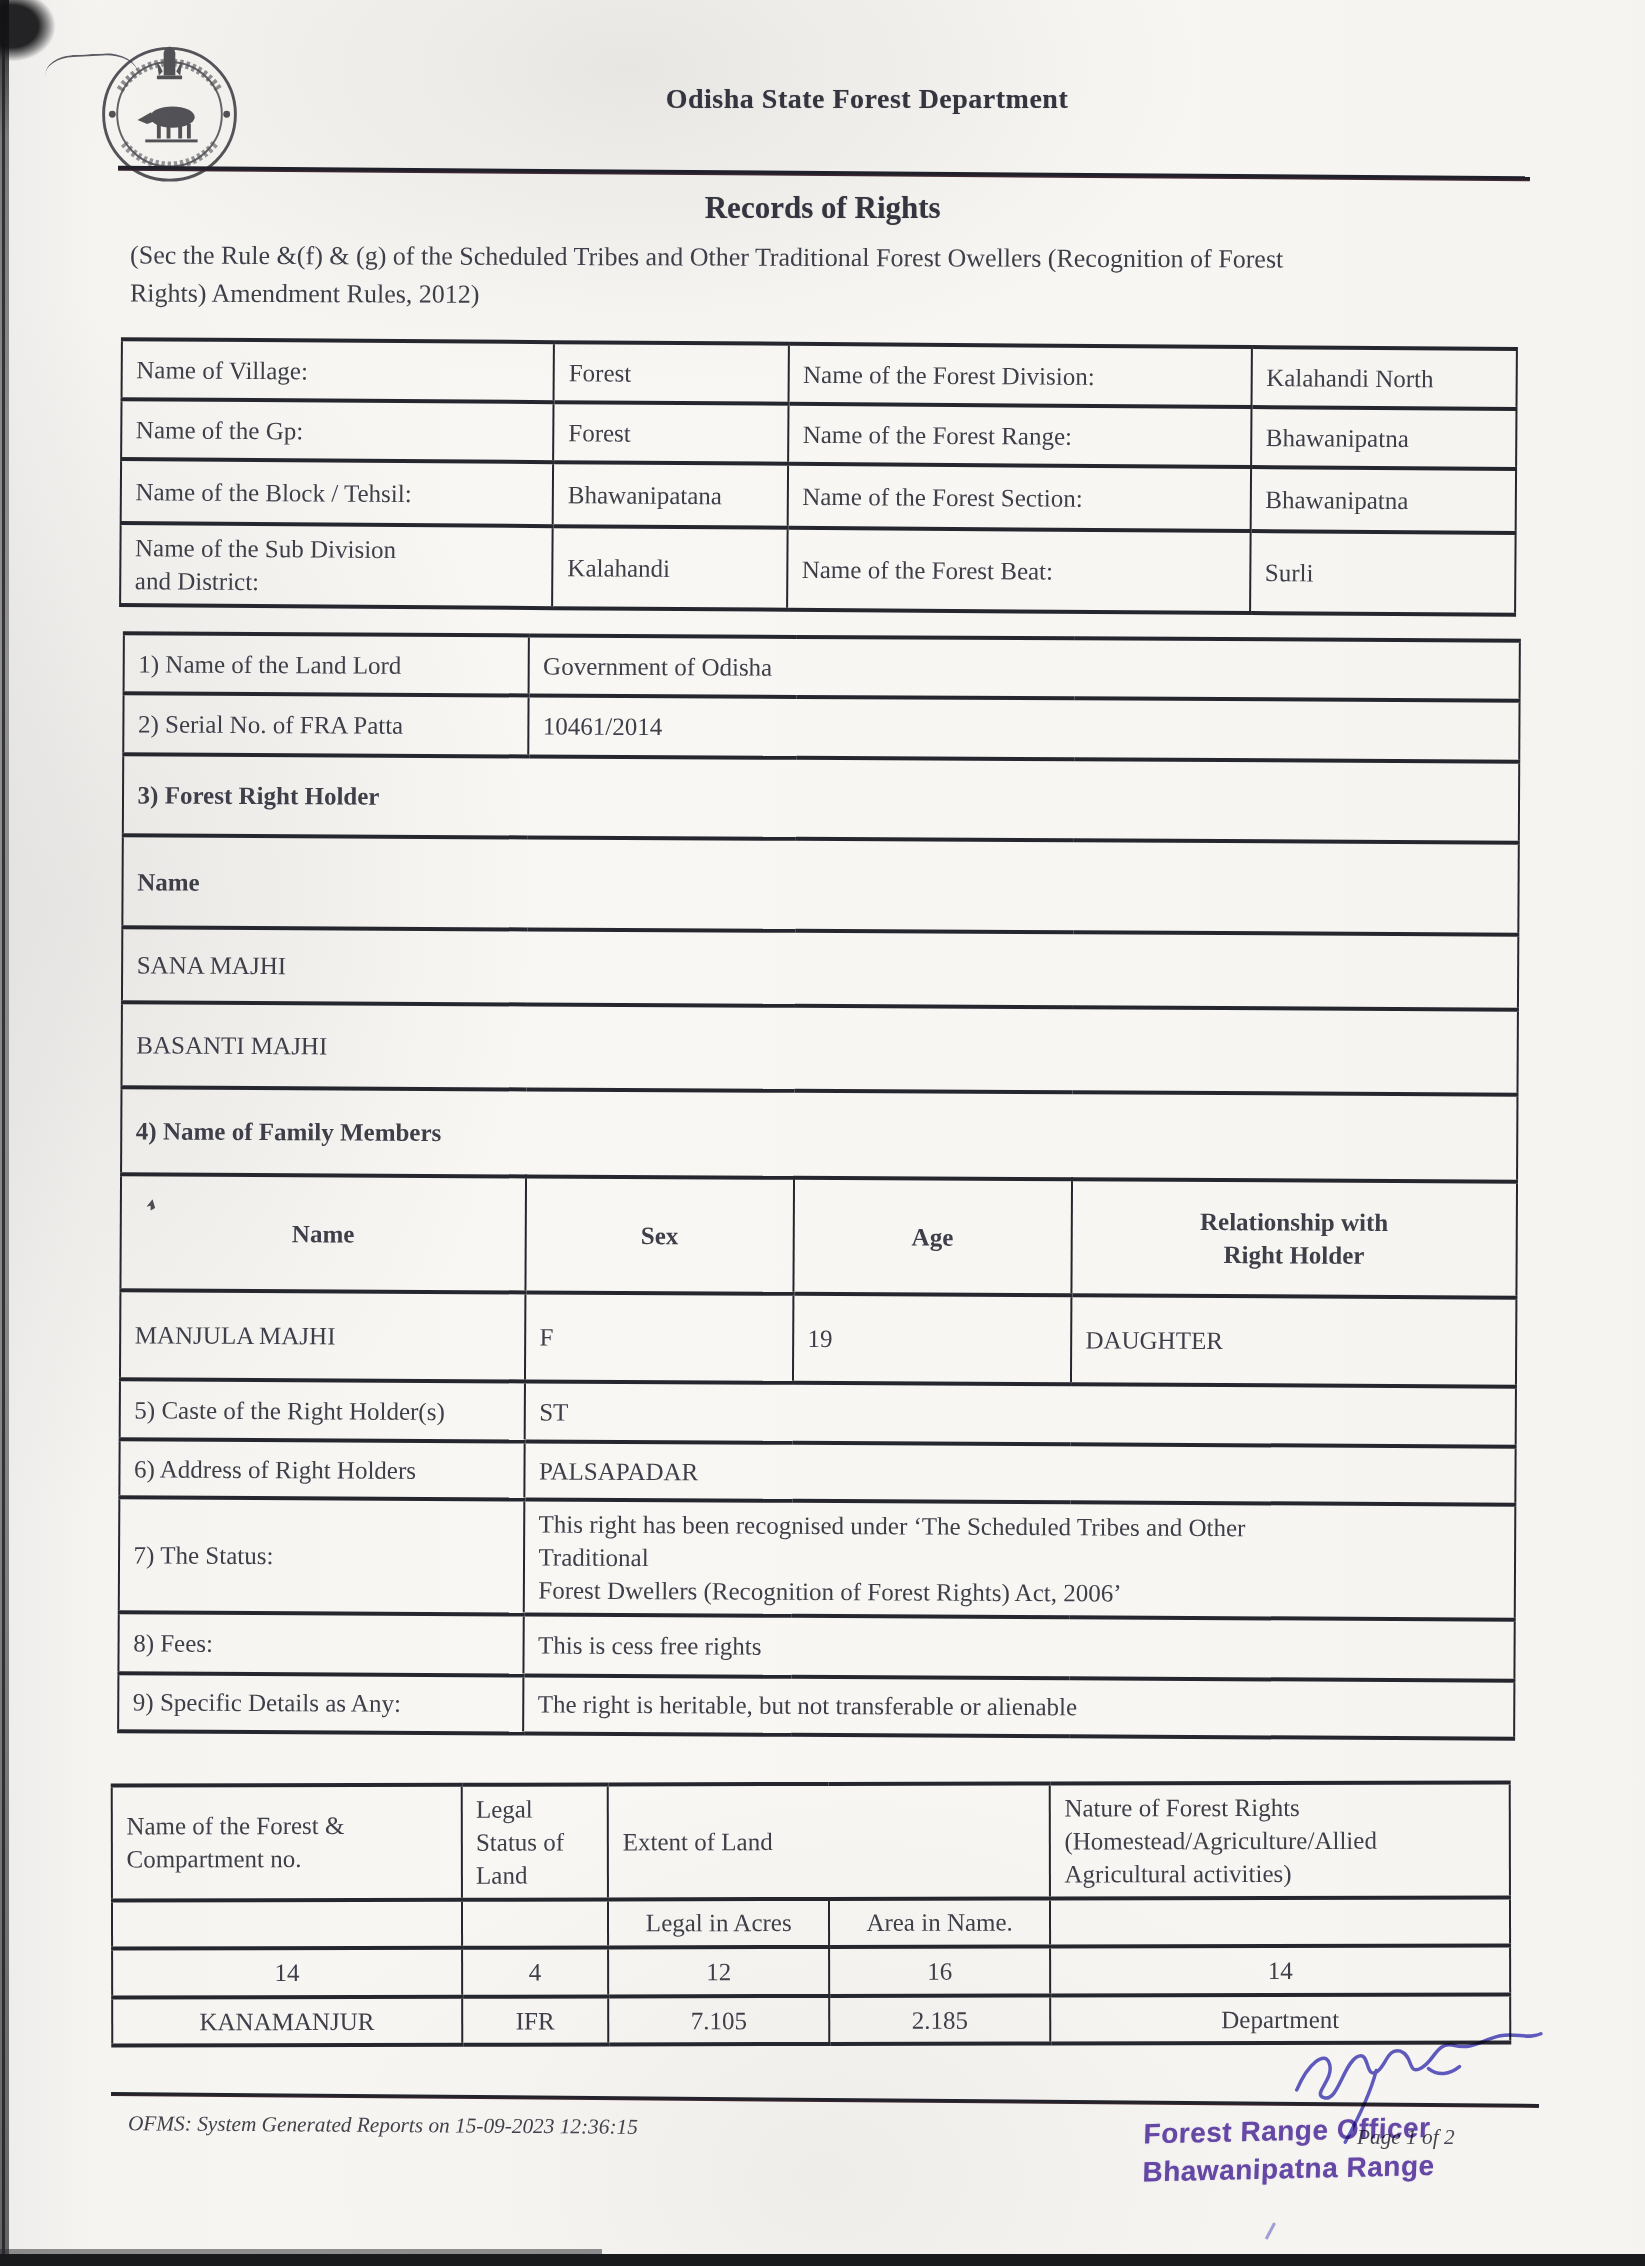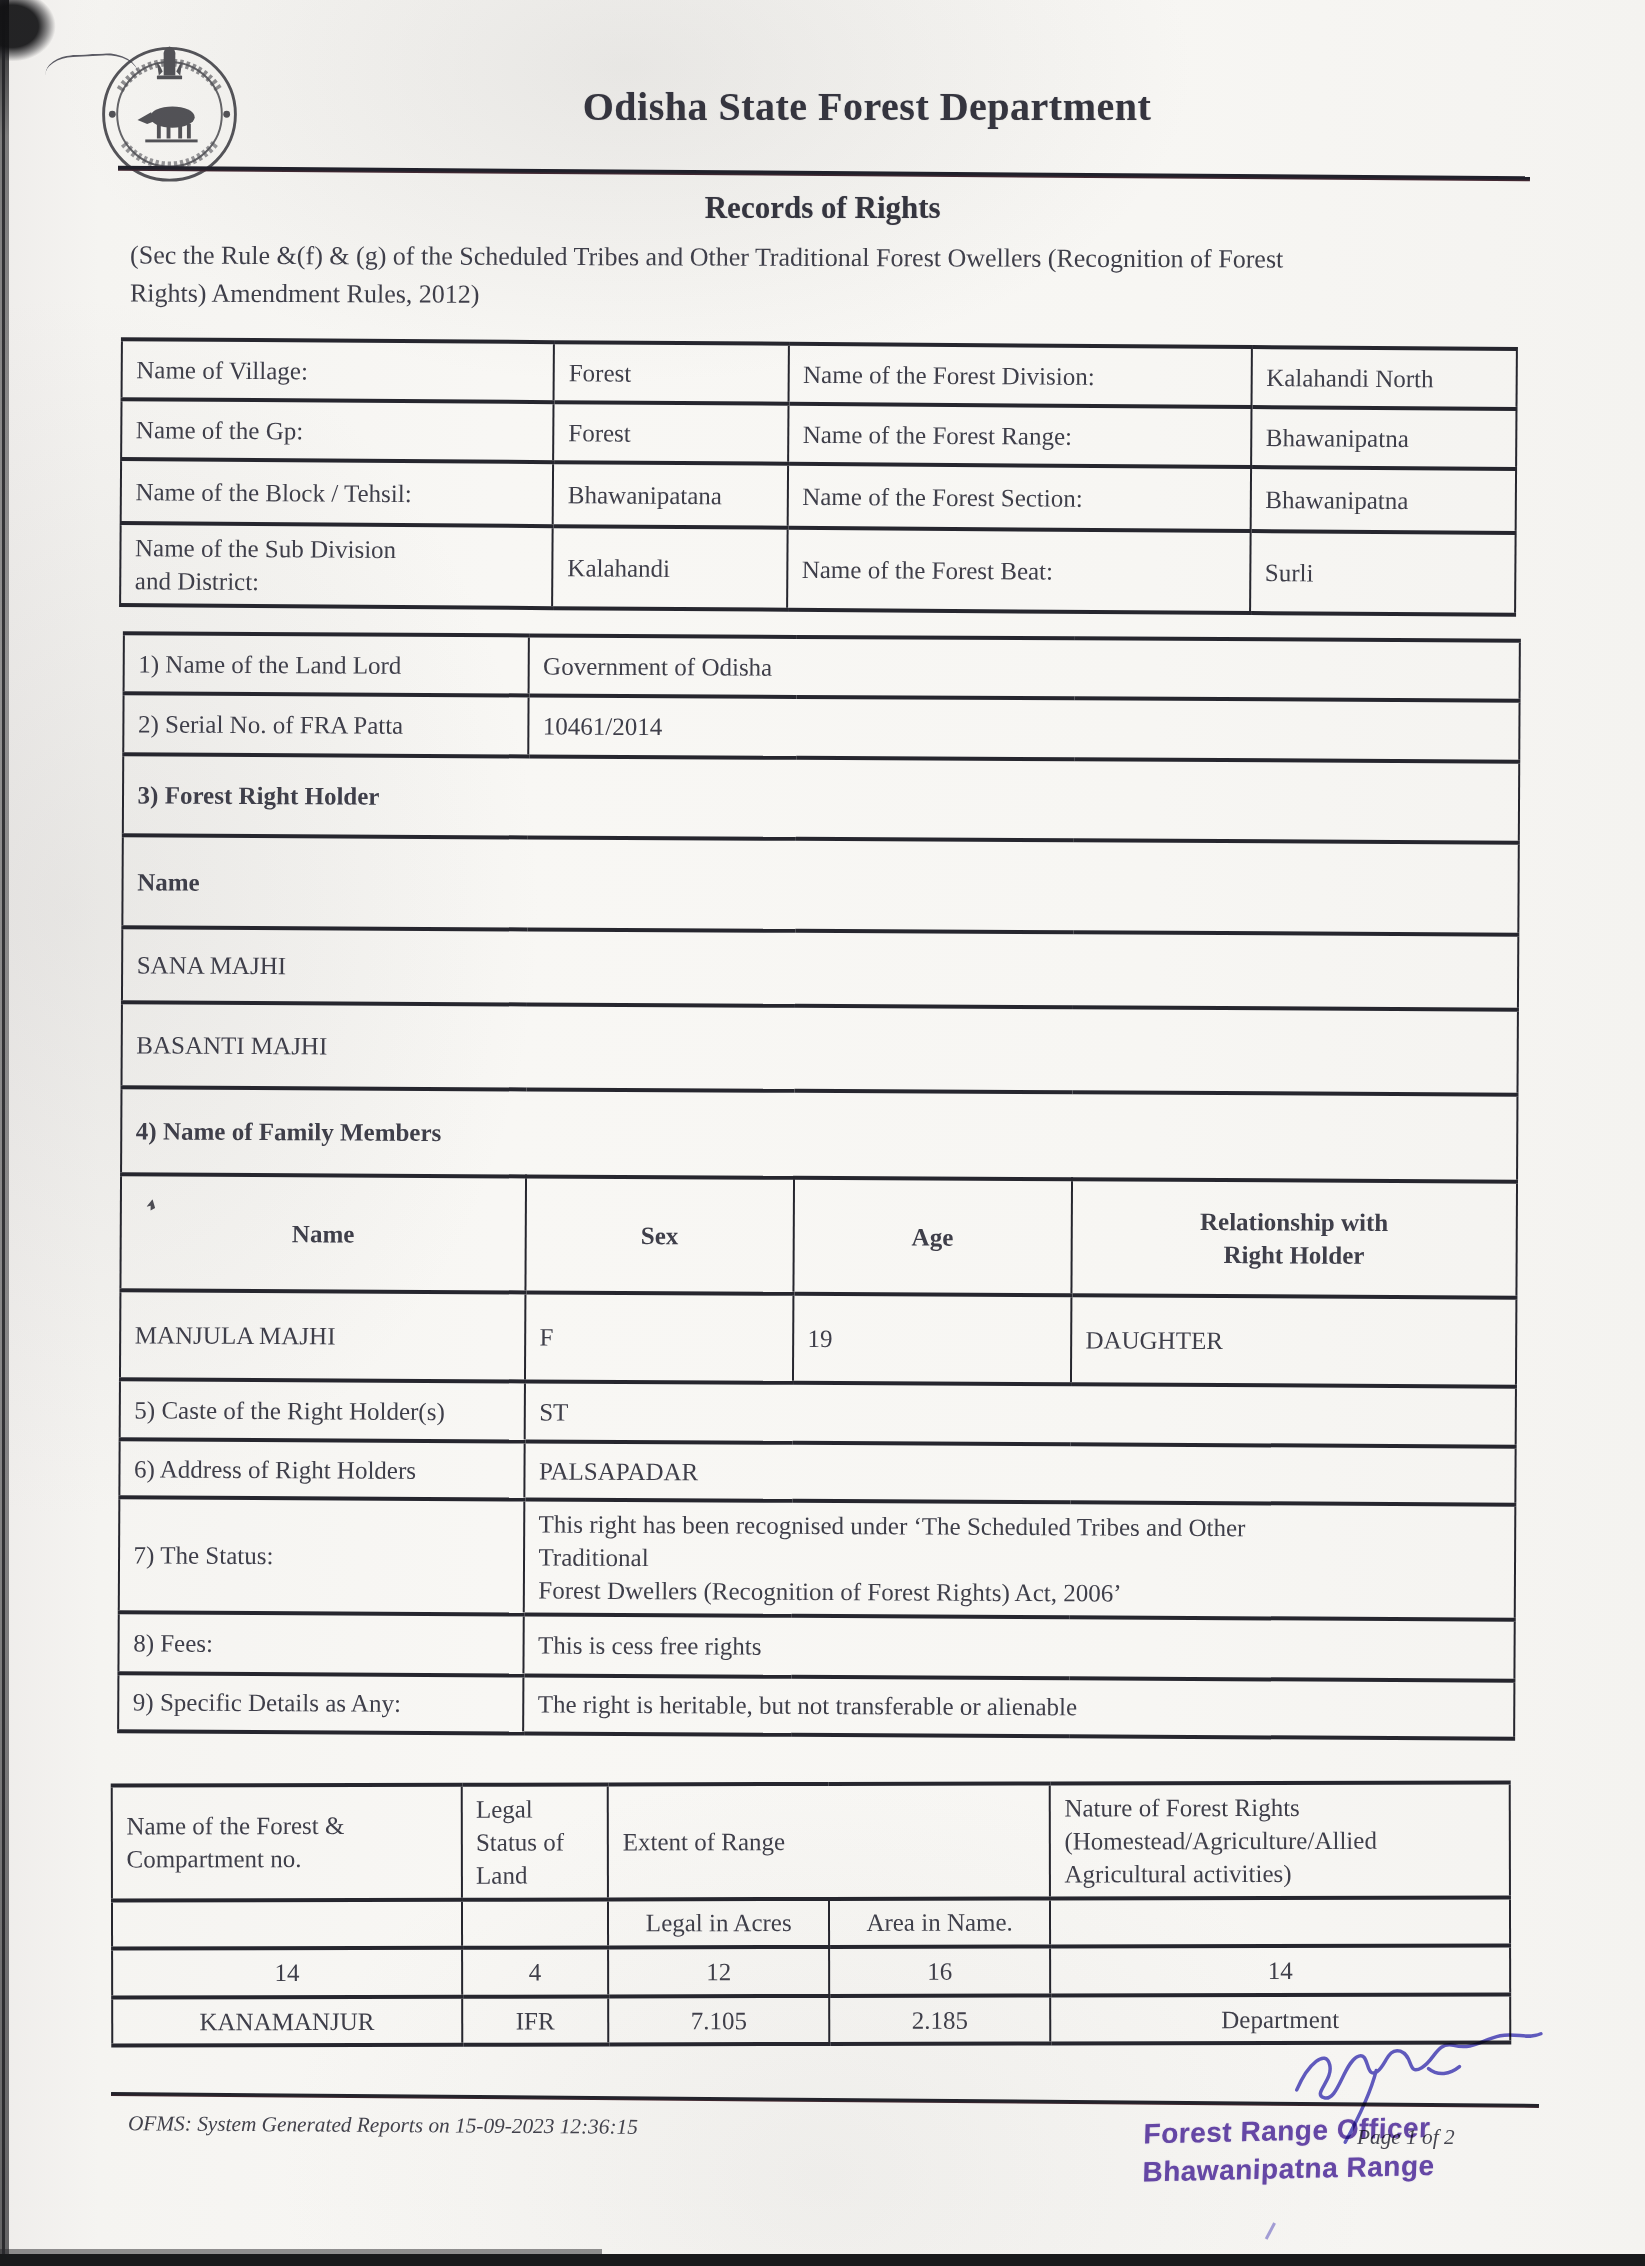"Odisha State Forest Department" .dept-title { font-size: 40px -> 28px }
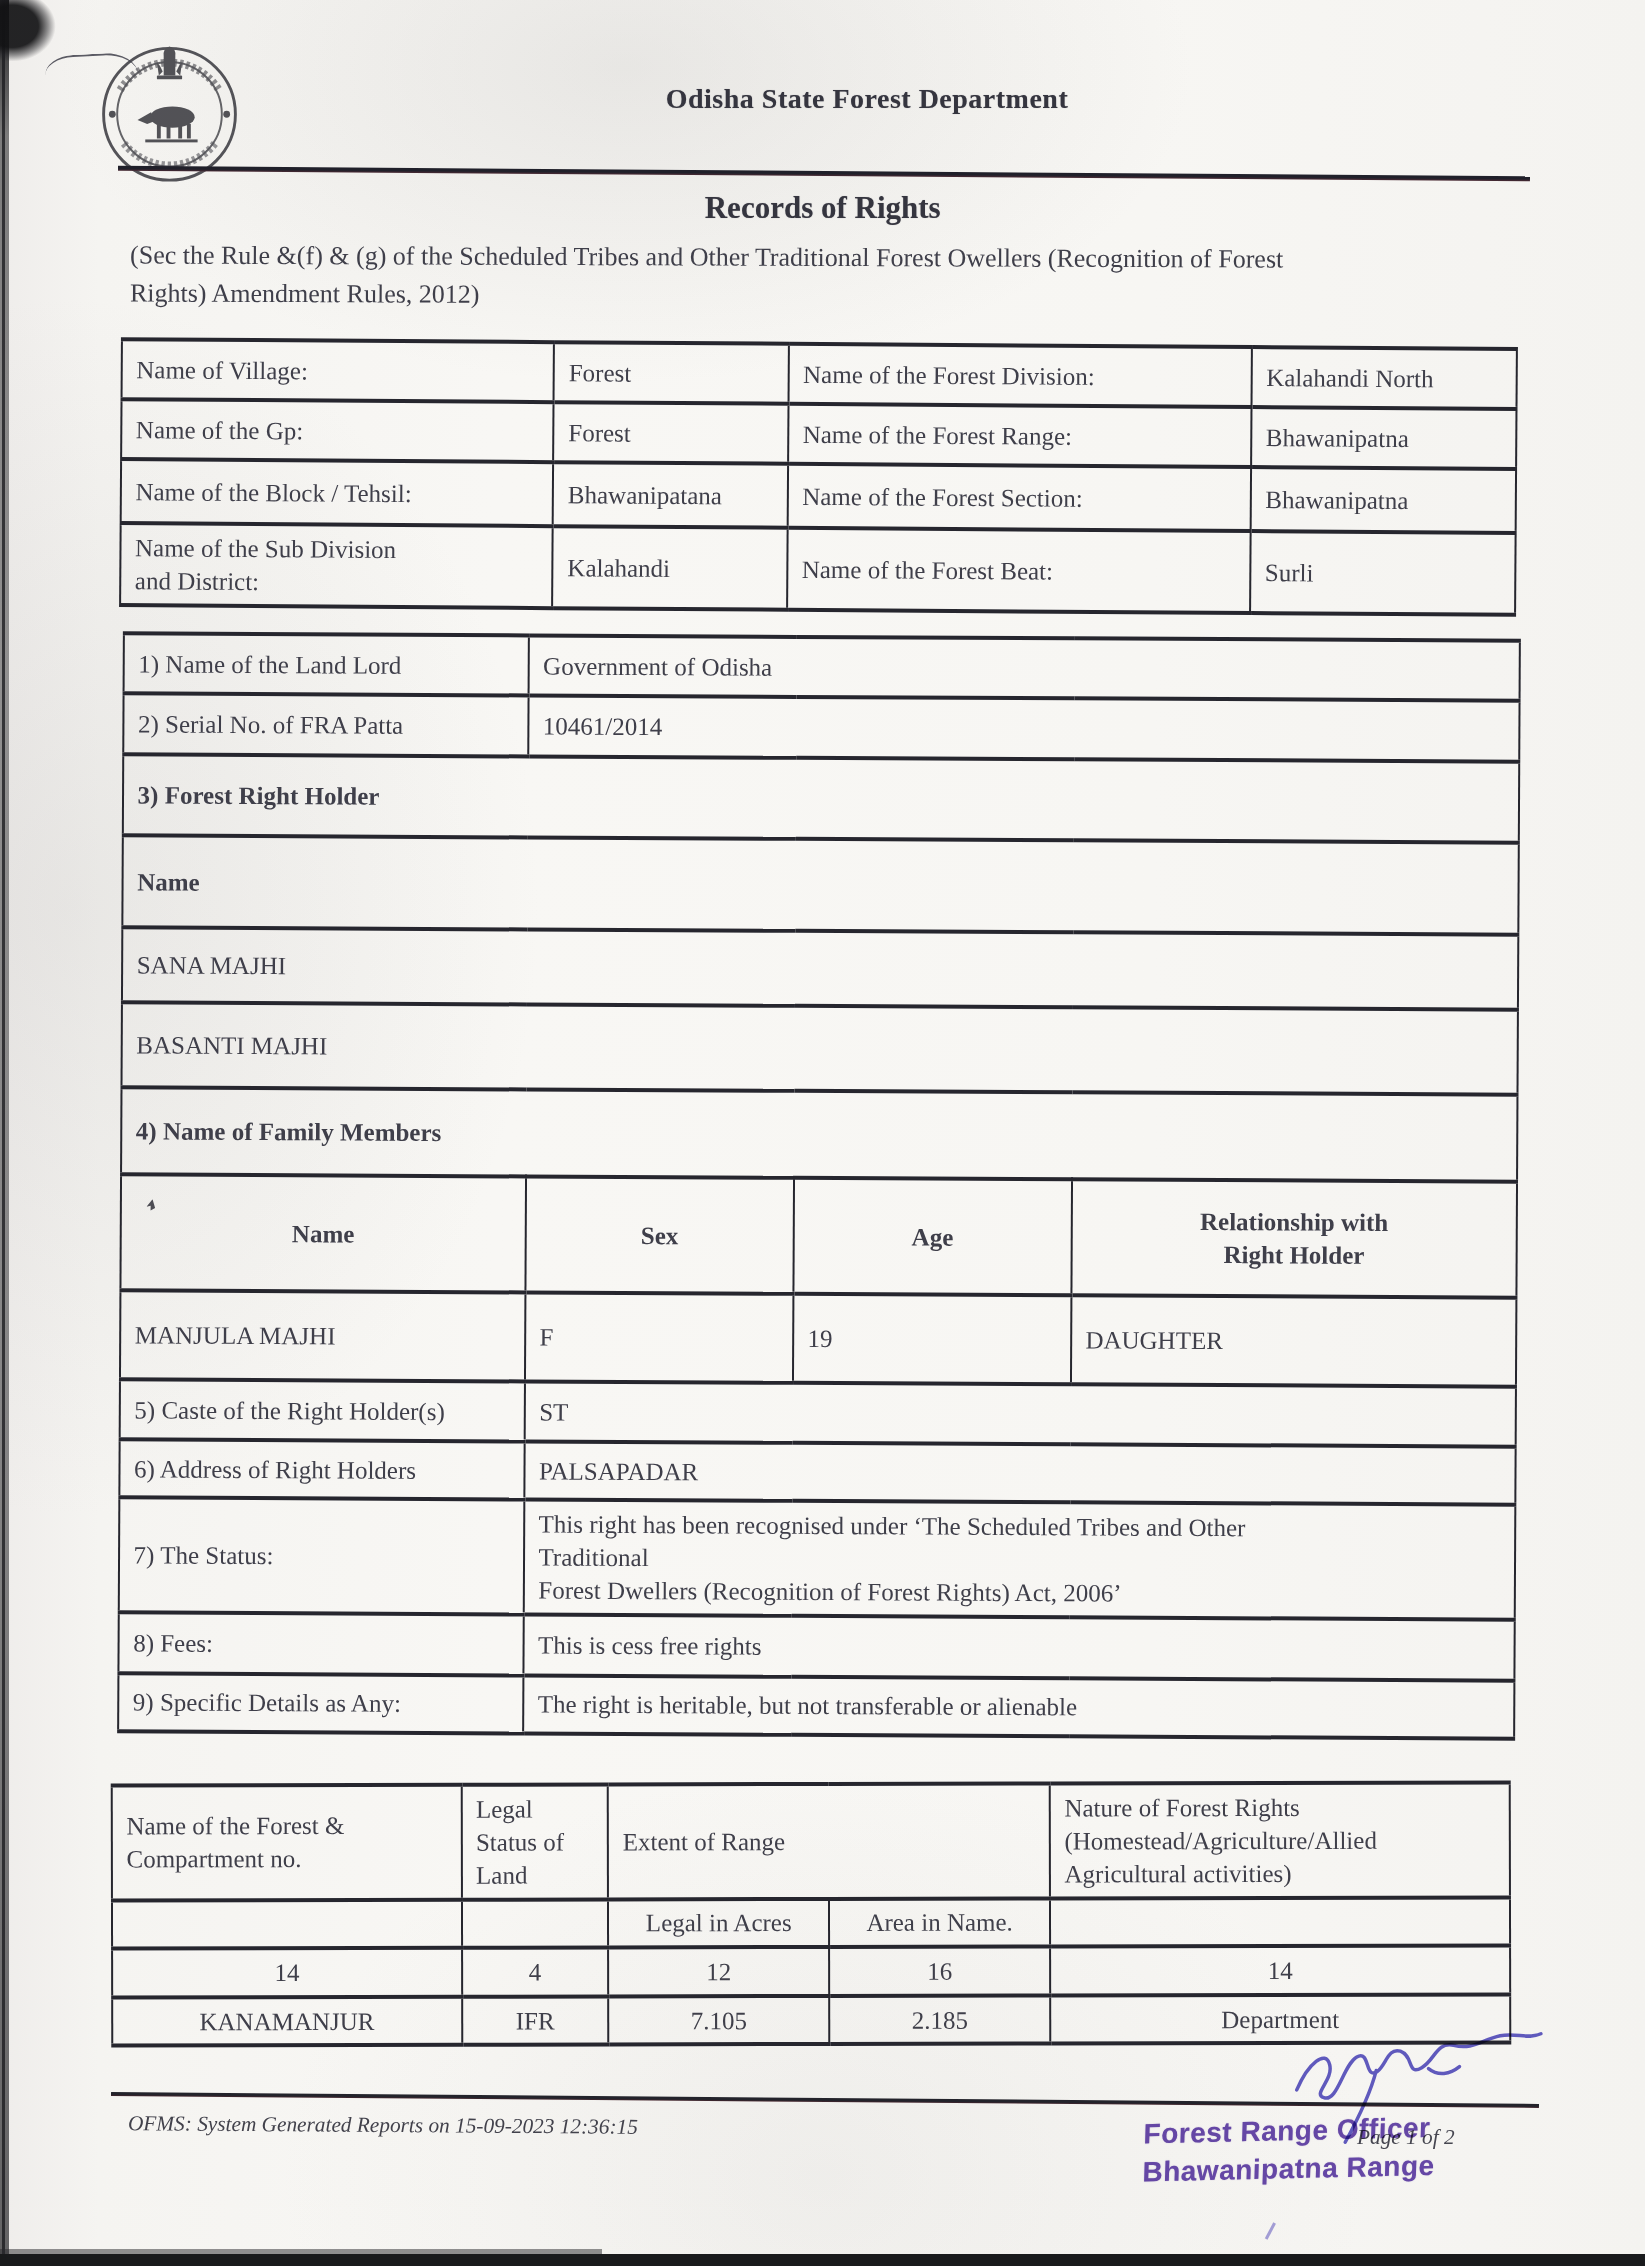"Extent of Range" td { text: Range -> Land }
